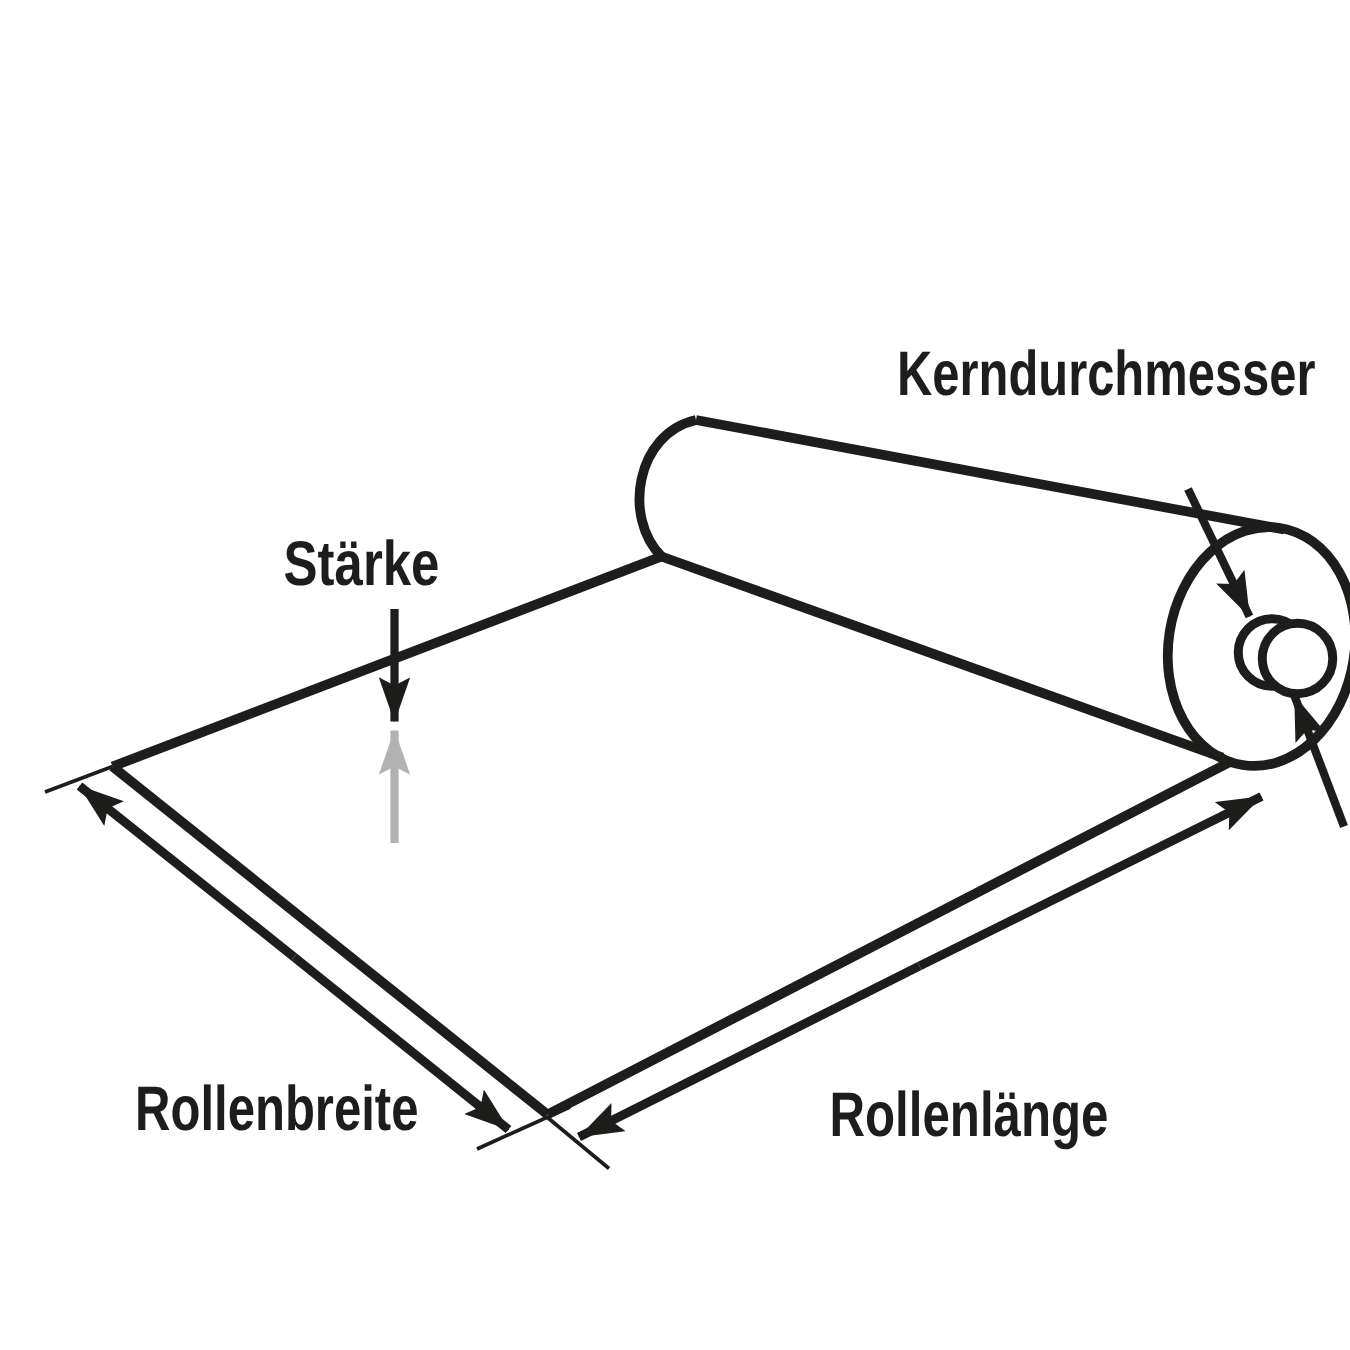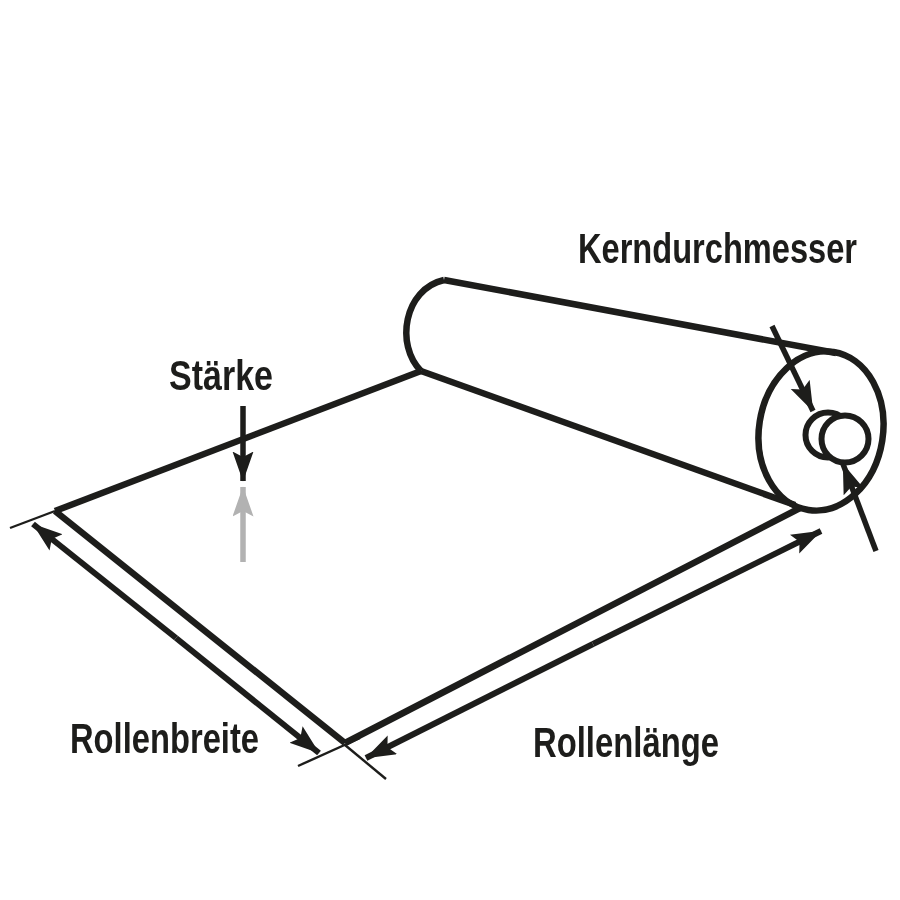"Kerndurchmesser" .stage { margin-left: none -> 20px }
